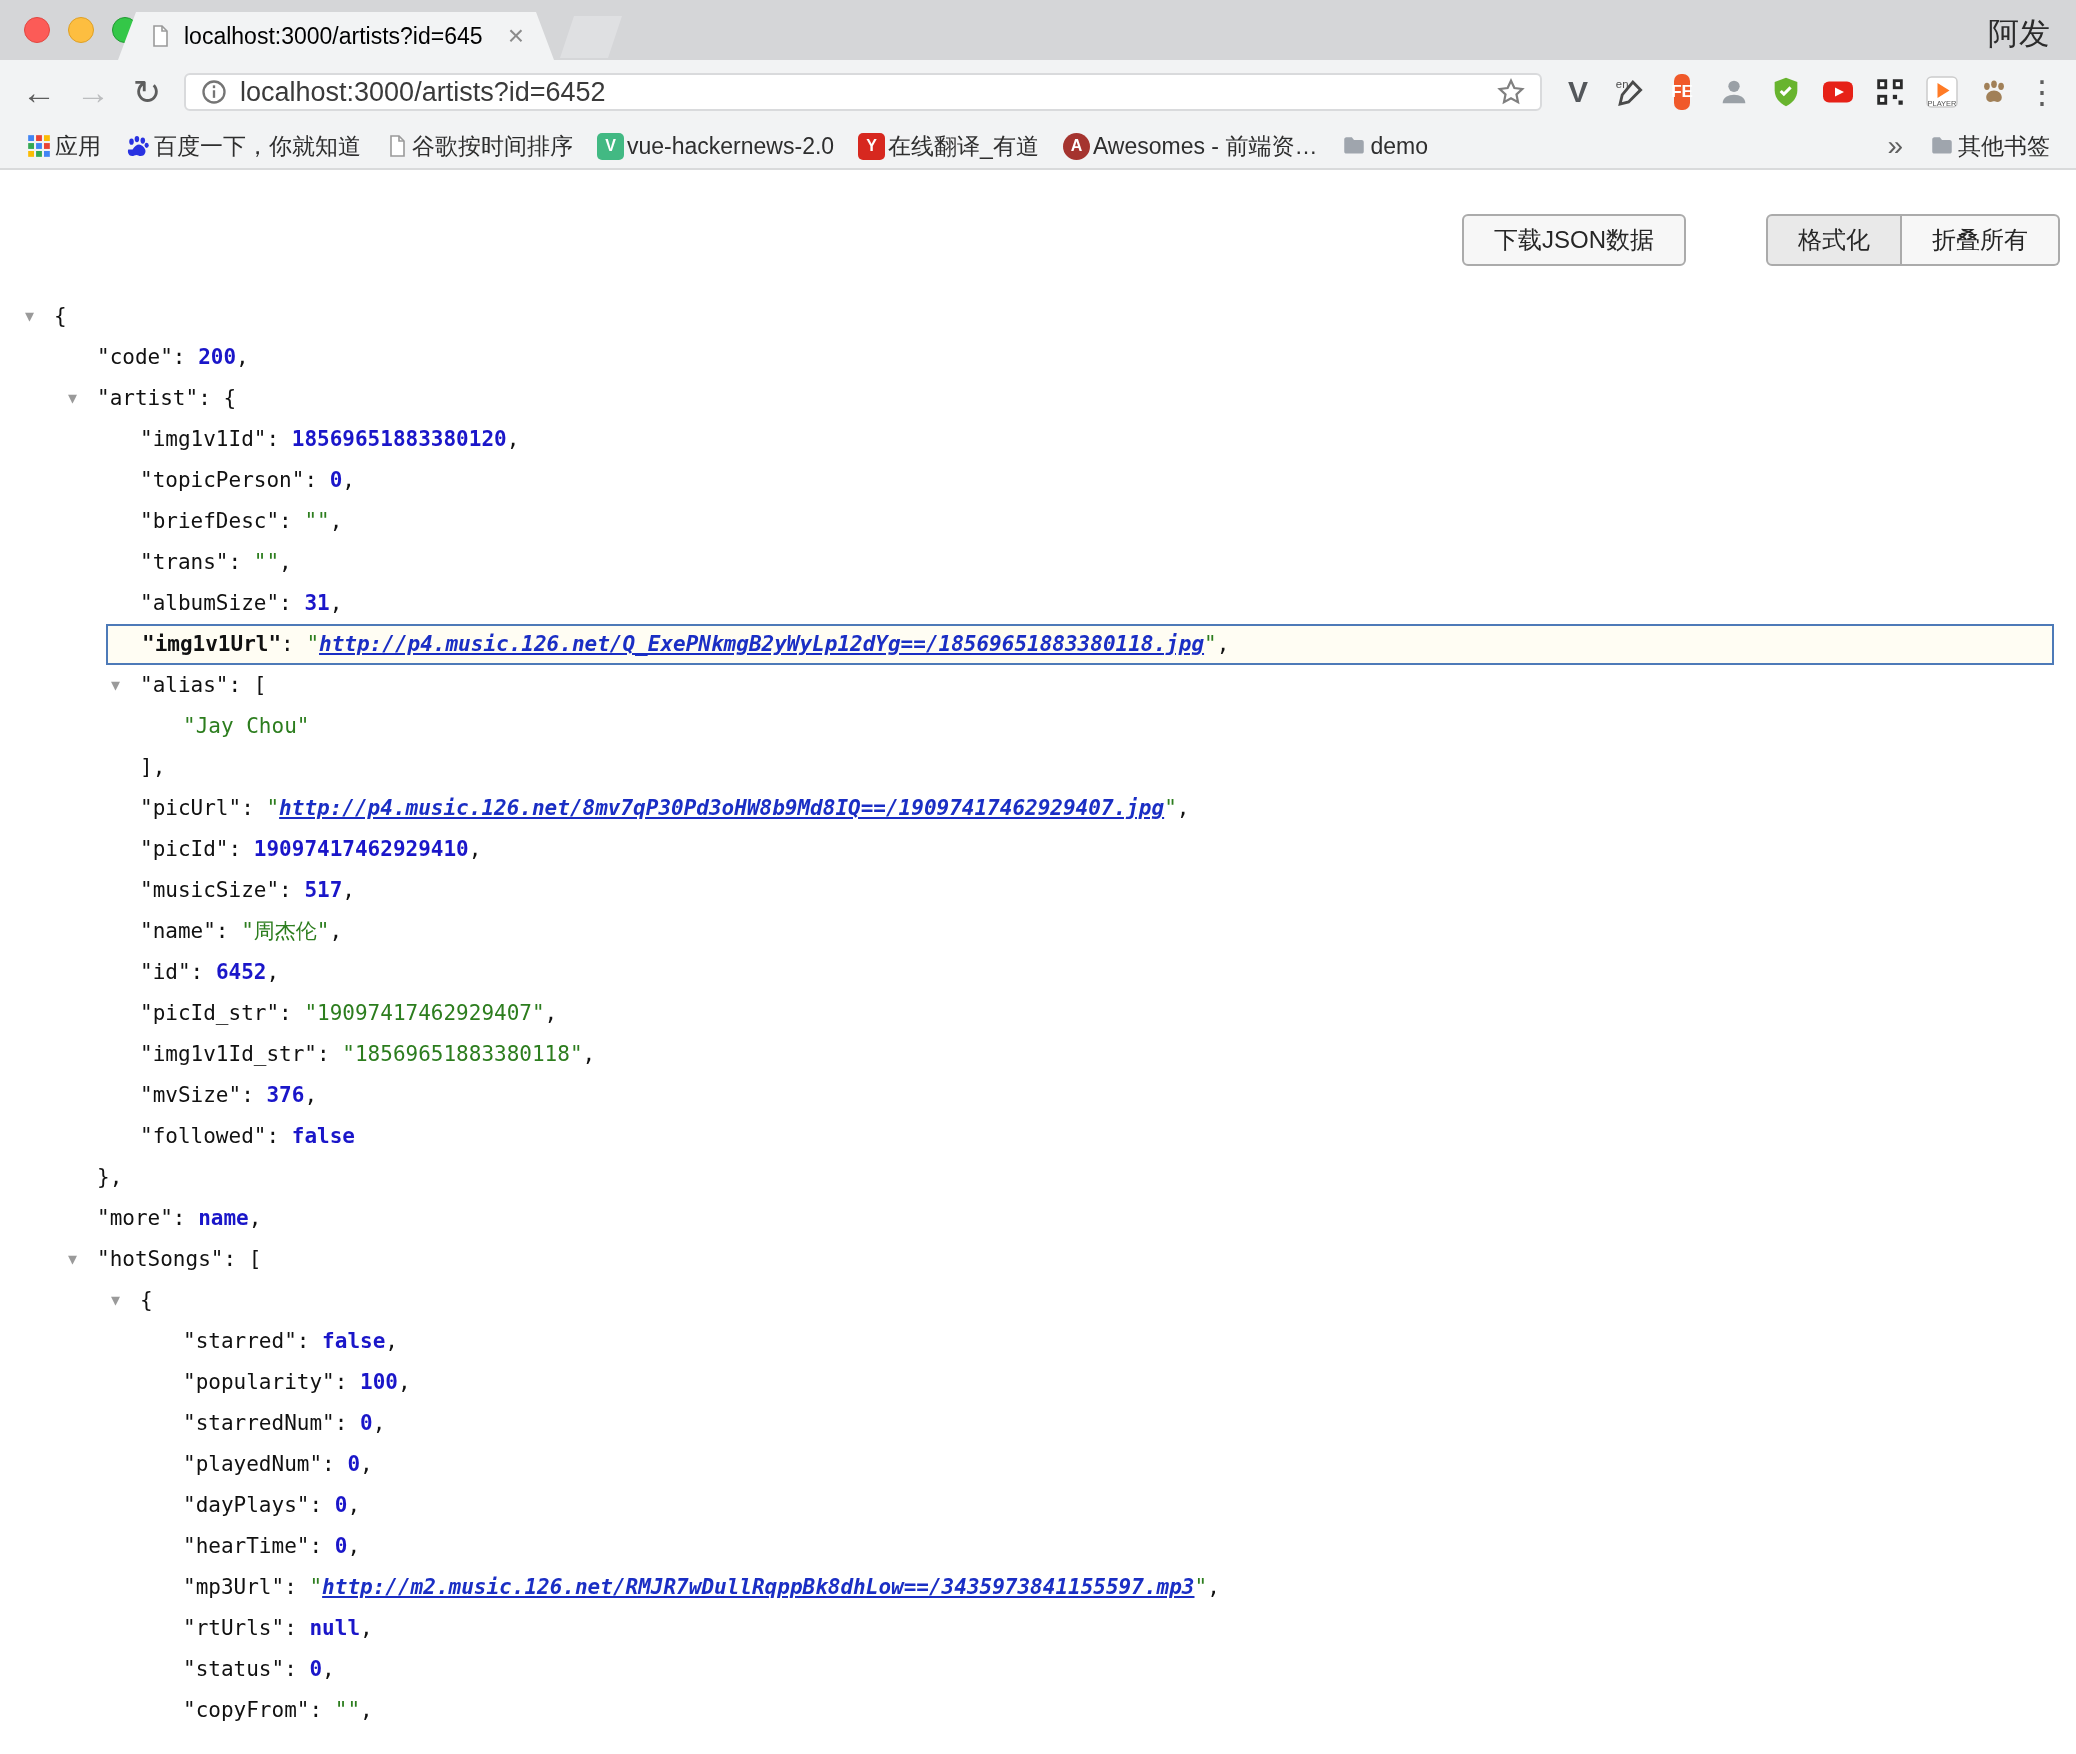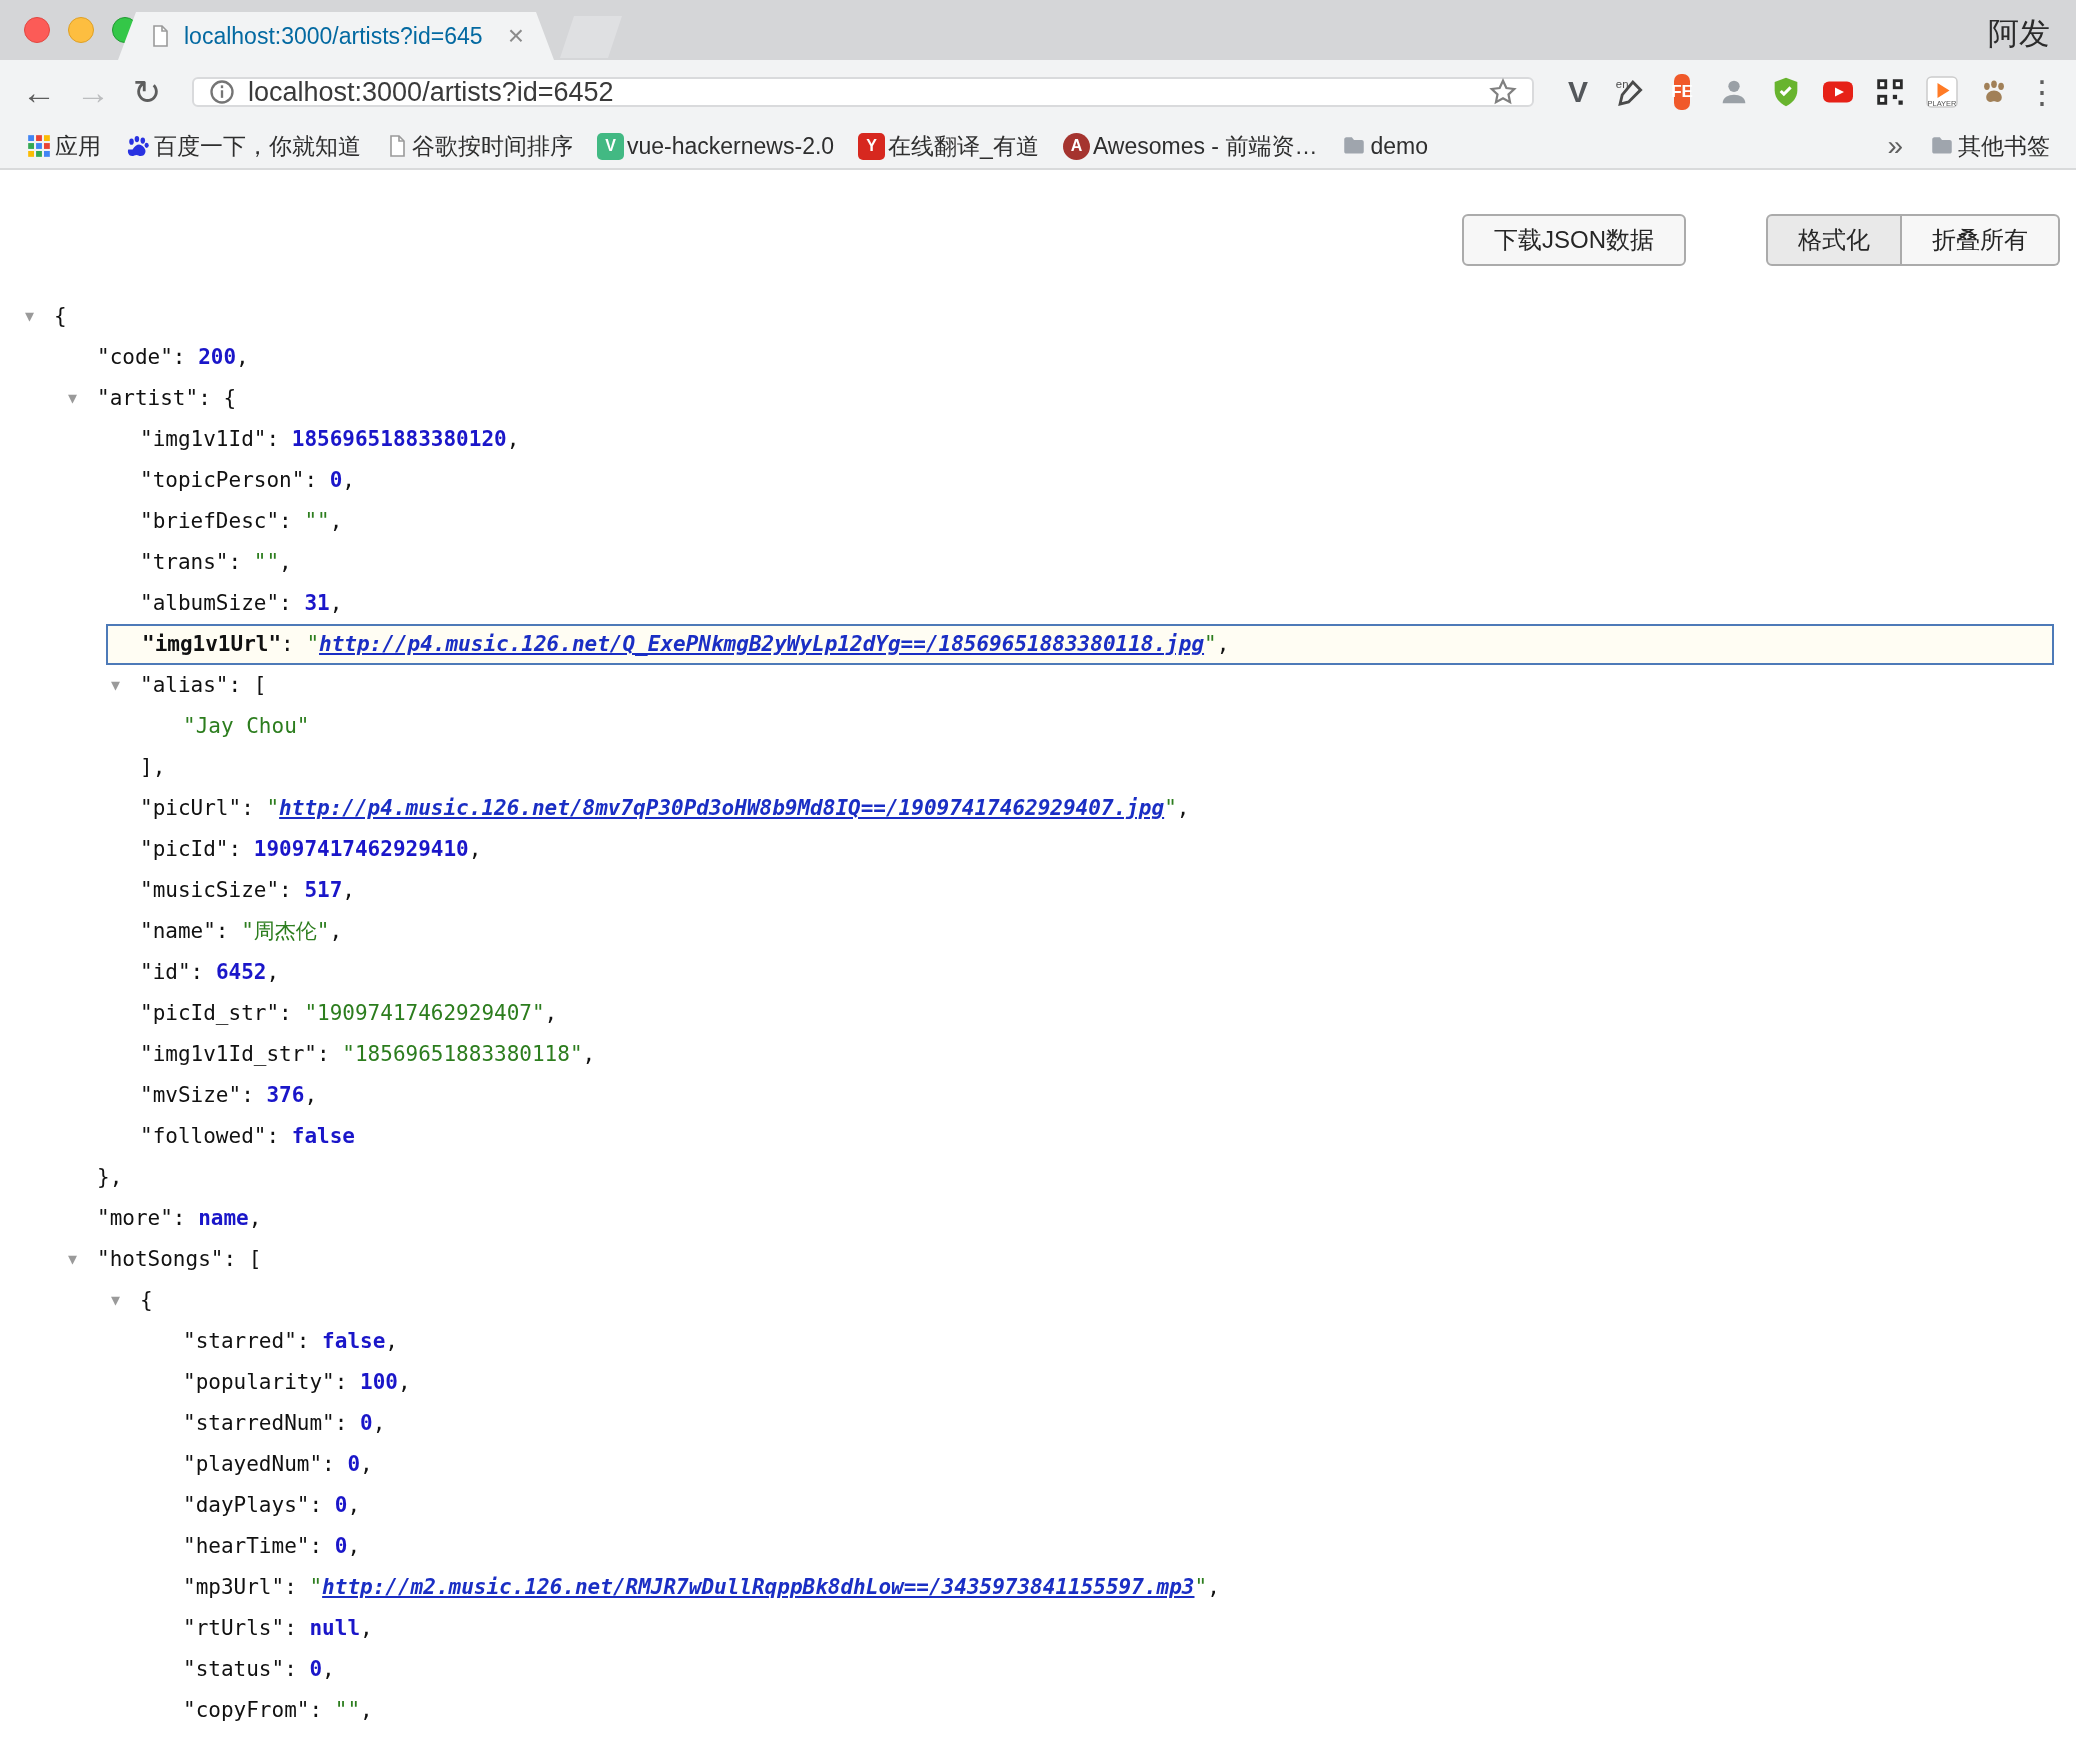"localhost:3000/artists?id=645" .tab-title { color: #0369a1 -> #000000 }
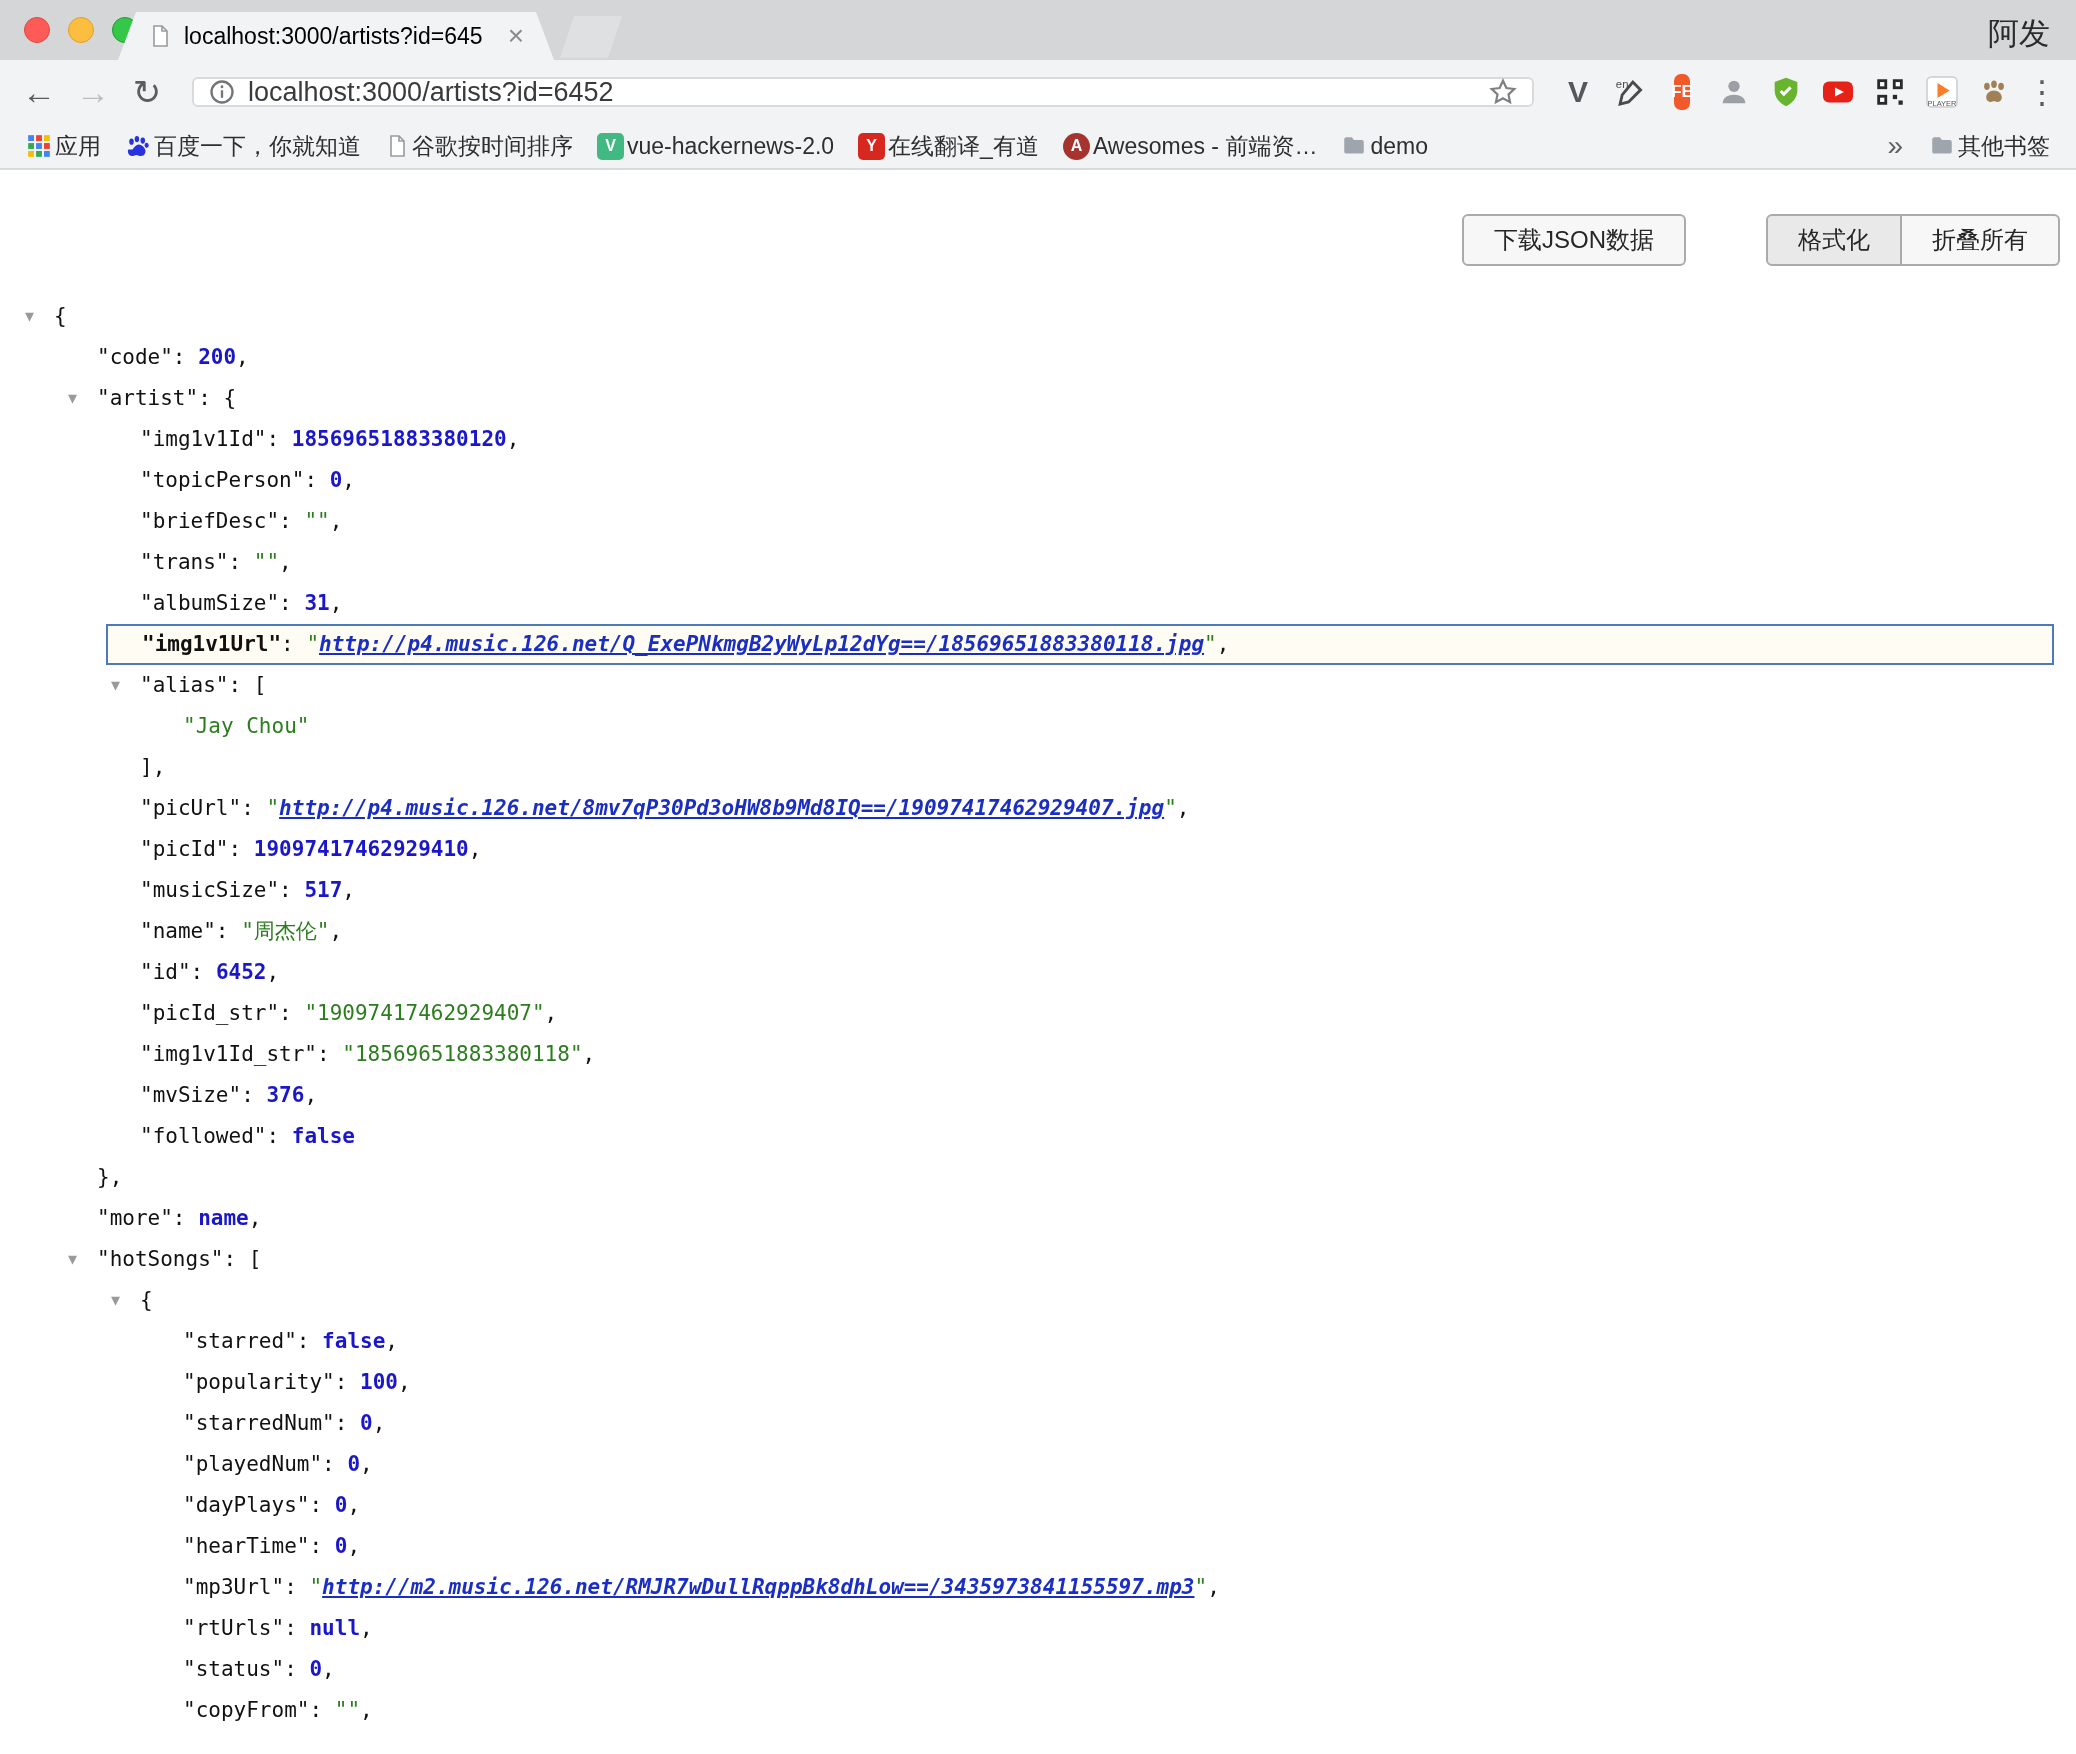"localhost:3000/artists?id=6452" .omnibox { height: 30px -> 38px; margin: 0 18px -> 0 10px }
